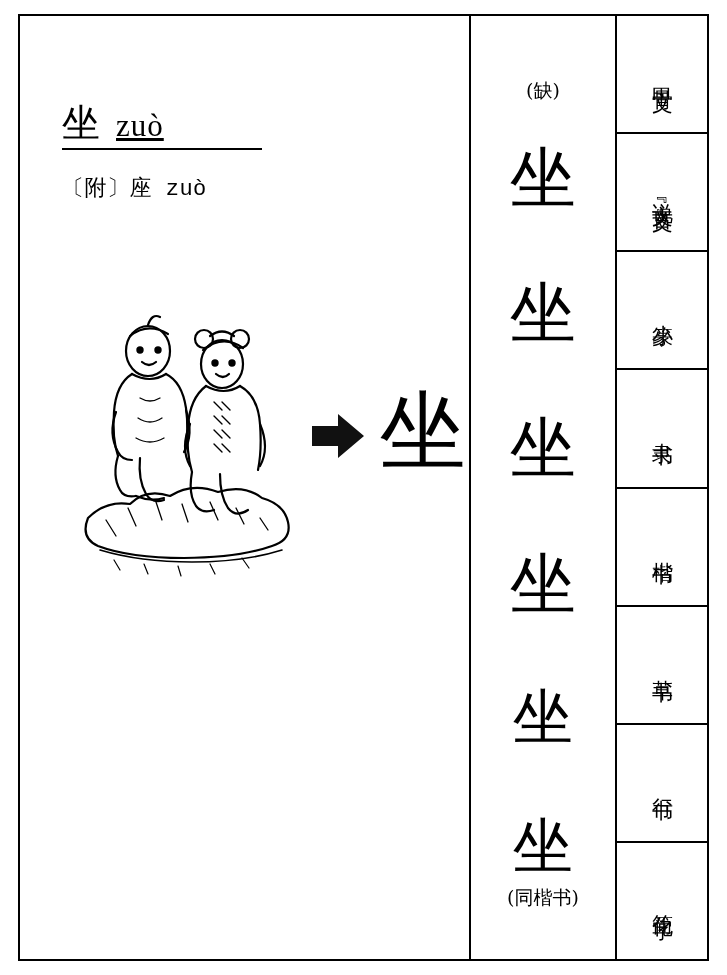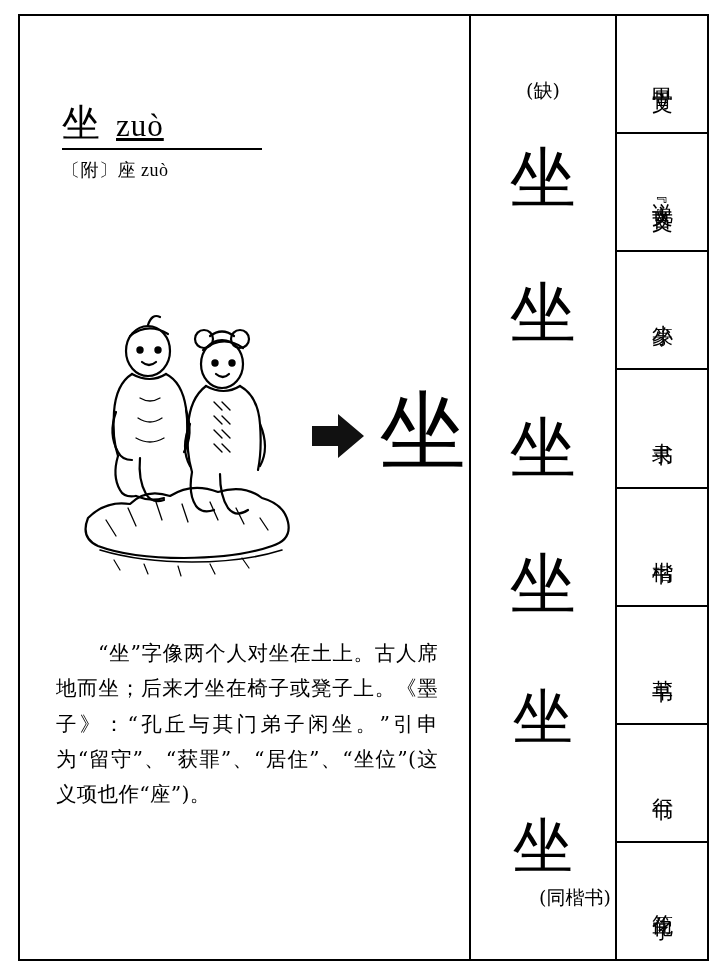"〔附〕座 zuò" .variant-line { font-family: Liberation Serif, serif -> Liberation Mono, monospace; font-size: 18px -> 22px; margin-top: 8px -> 23px }
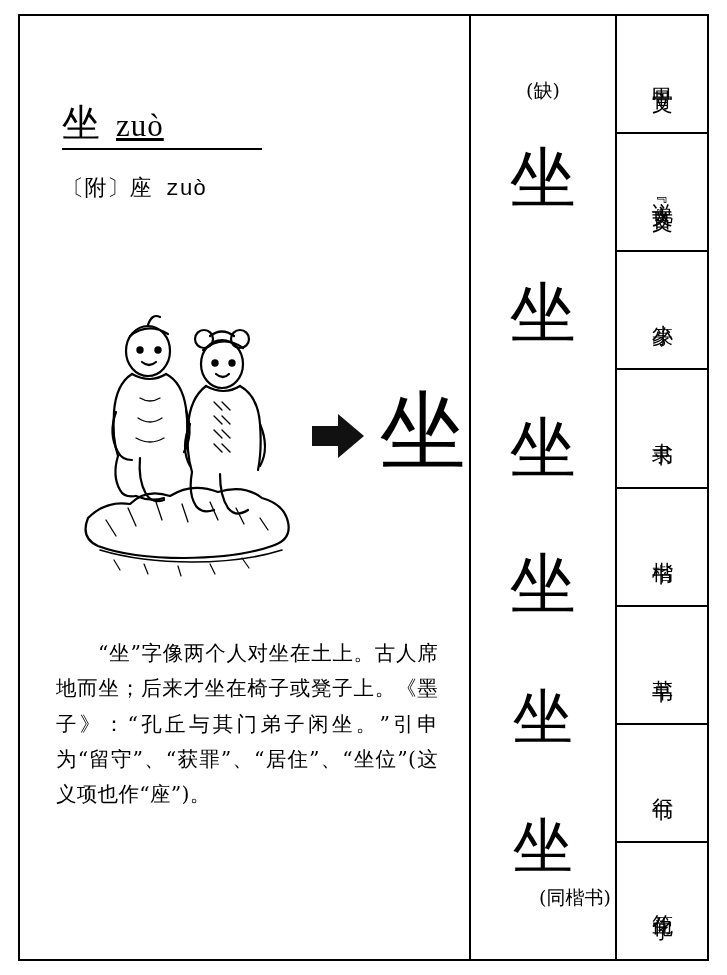"“坐”字像两个人对坐在土上。古人席地而坐；后来才坐在椅子或凳子上。《墨子》：“孔" div.body-text { html: <div>“坐”字像两个人对坐在土上。古人席地而坐；后来才坐在椅子或凳子上。《墨子》：“孔丘与其门弟子闲坐。”引申为“留守”、“获罪”、“居住”、“坐位”(这义项也作“座”)。</div> -> none }
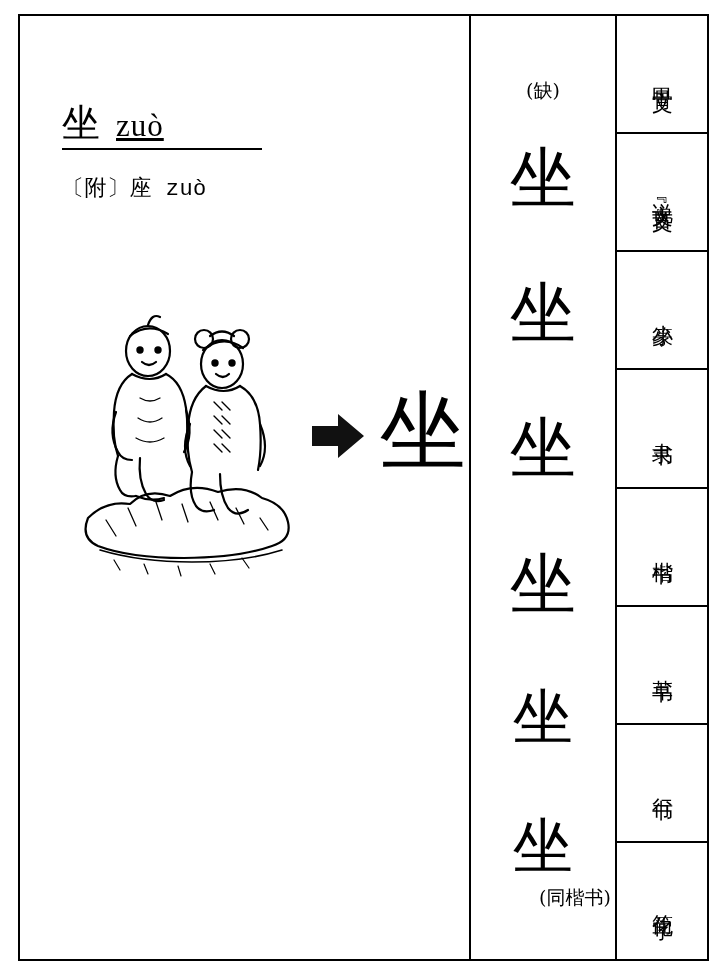"(同楷书)" .mid-bottom-note { padding-left: 32px -> none }
